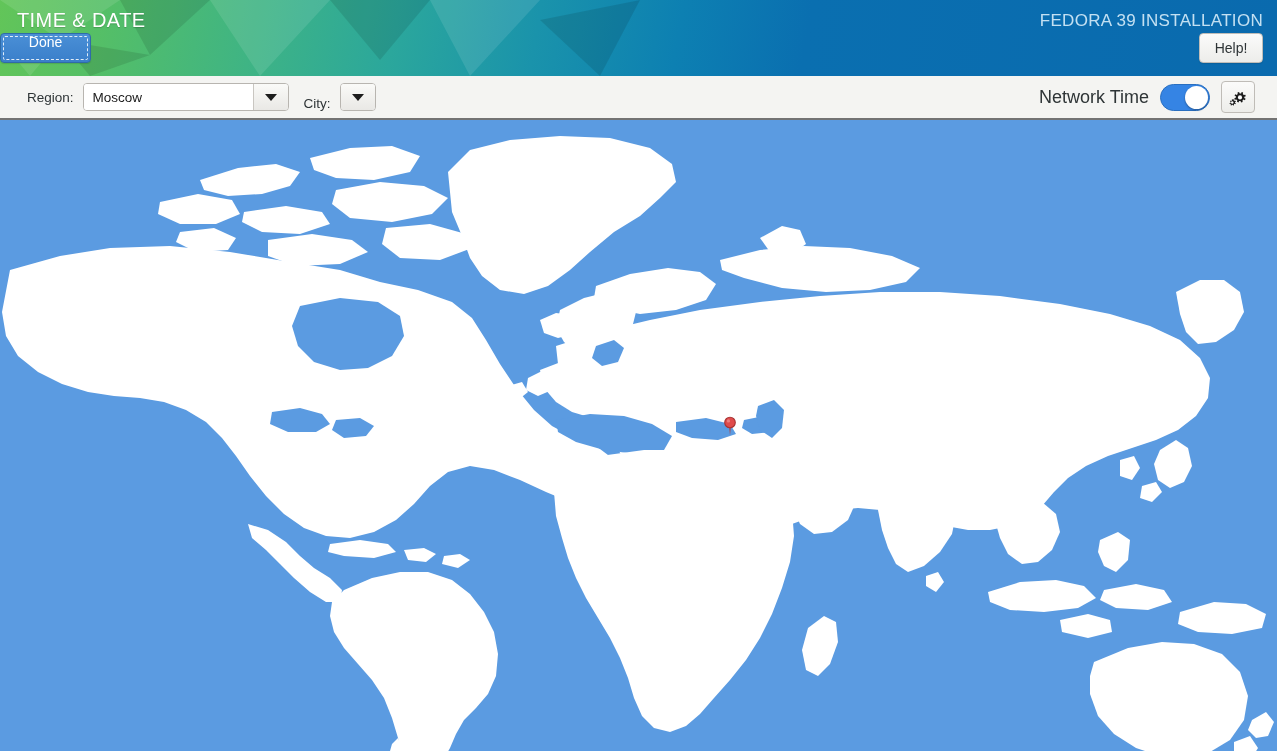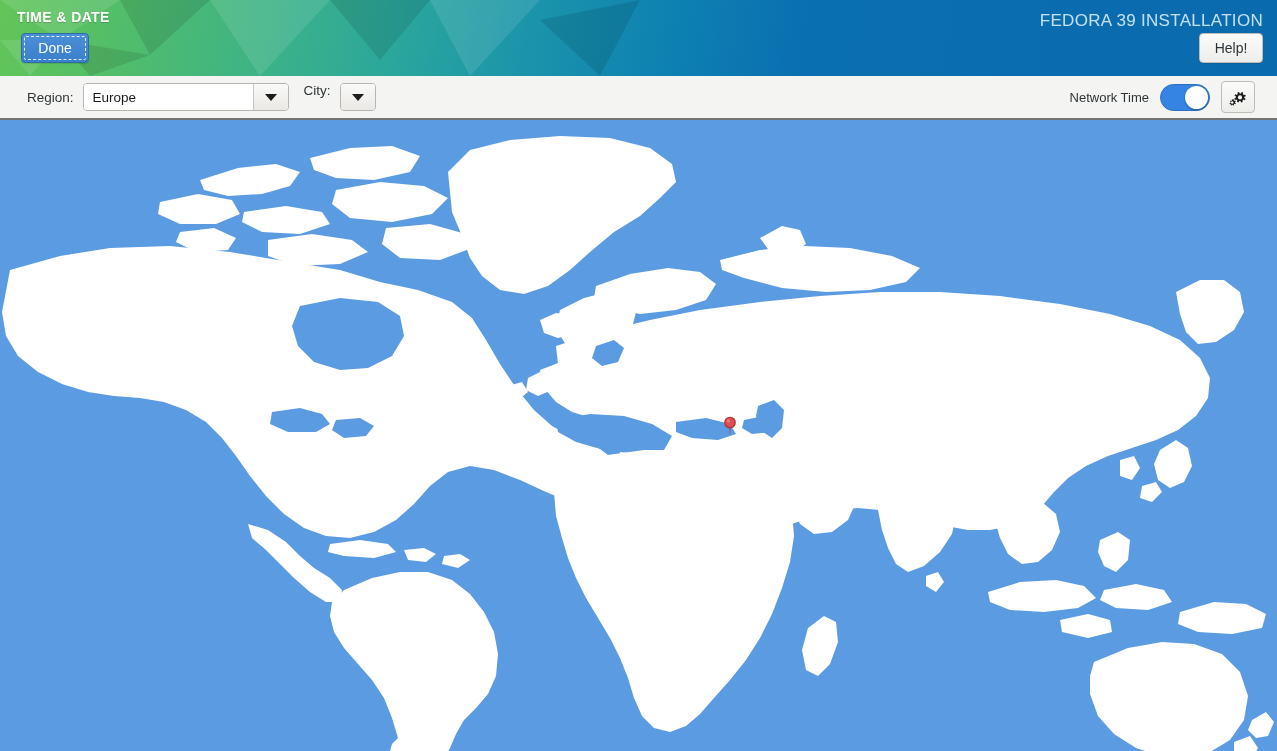"TIME & DATE" #page-title { font-size: 14px -> 20px; font-weight: bold -> normal }
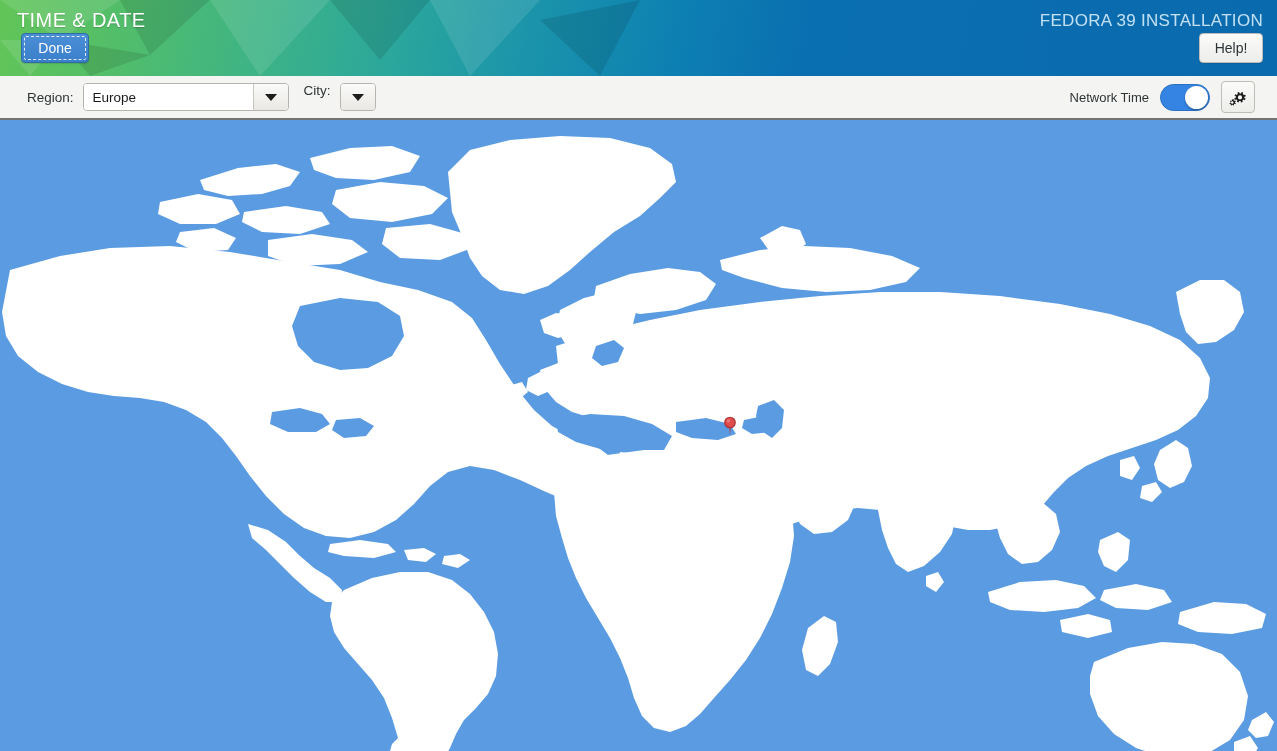"Done" #done-button { align-items: center -> none; left: 21px -> 0; width: 68px -> 91px }
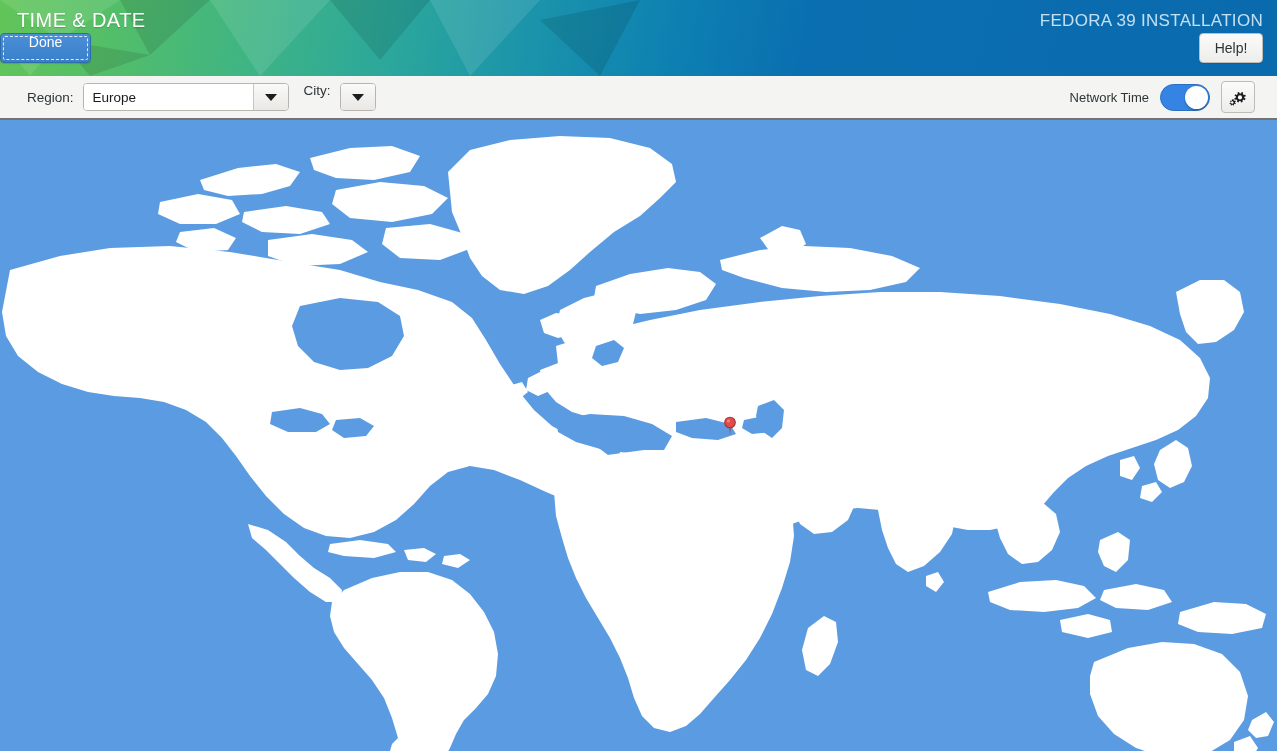"Europe" div.combo-entry { text: Europe -> Moscow }
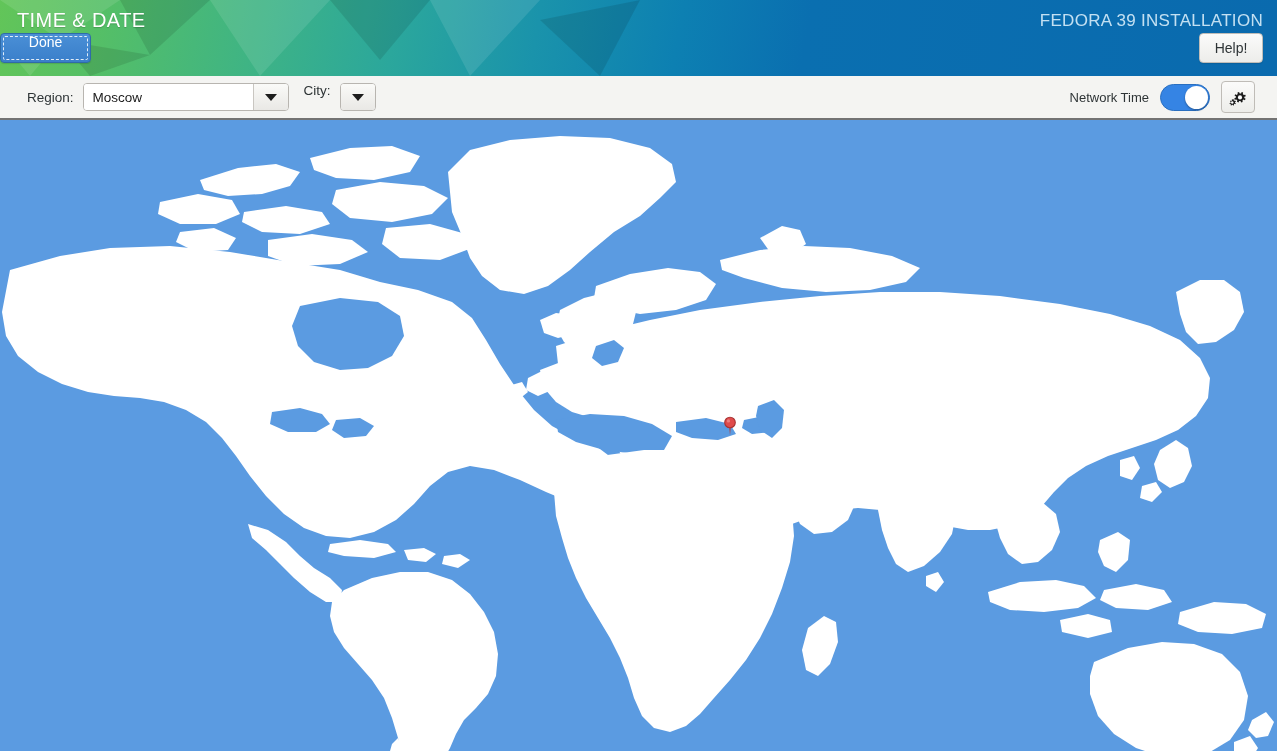"City:" div { align-items: flex-start -> flex-end }
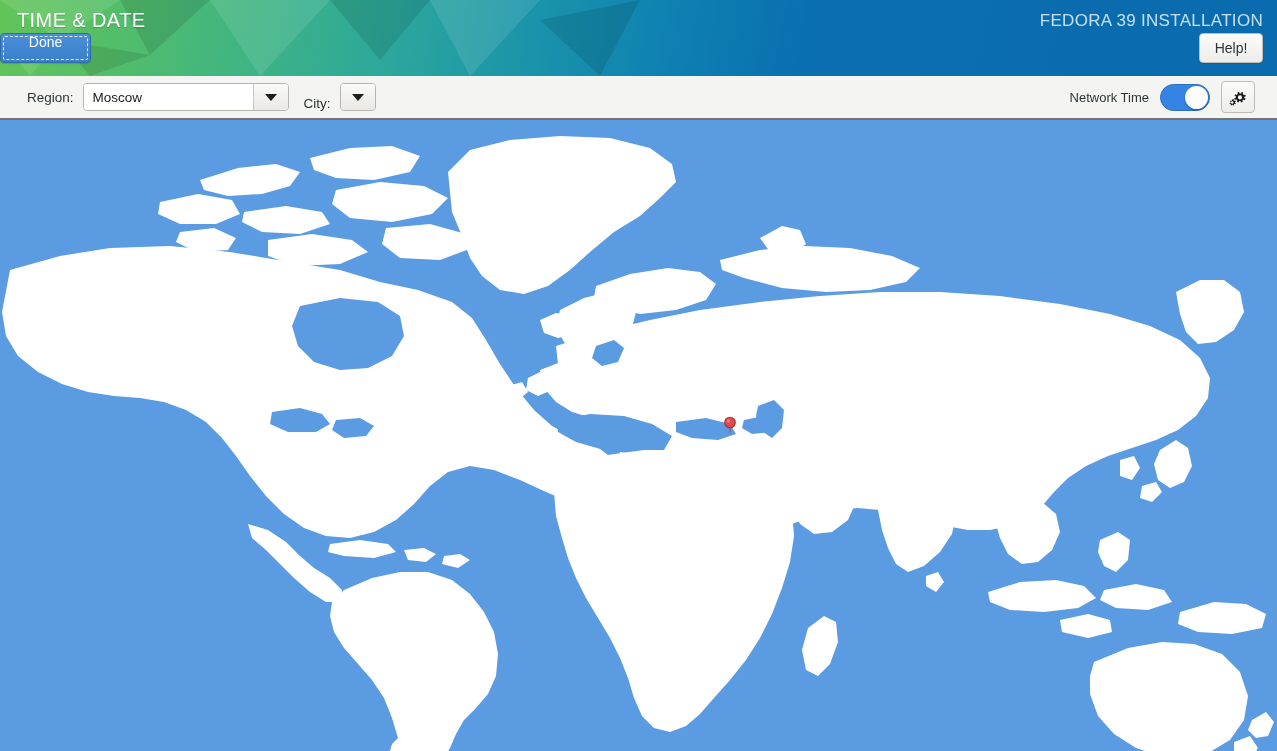"Network Time" #network-time-label { font-size: 13px -> 18px }
